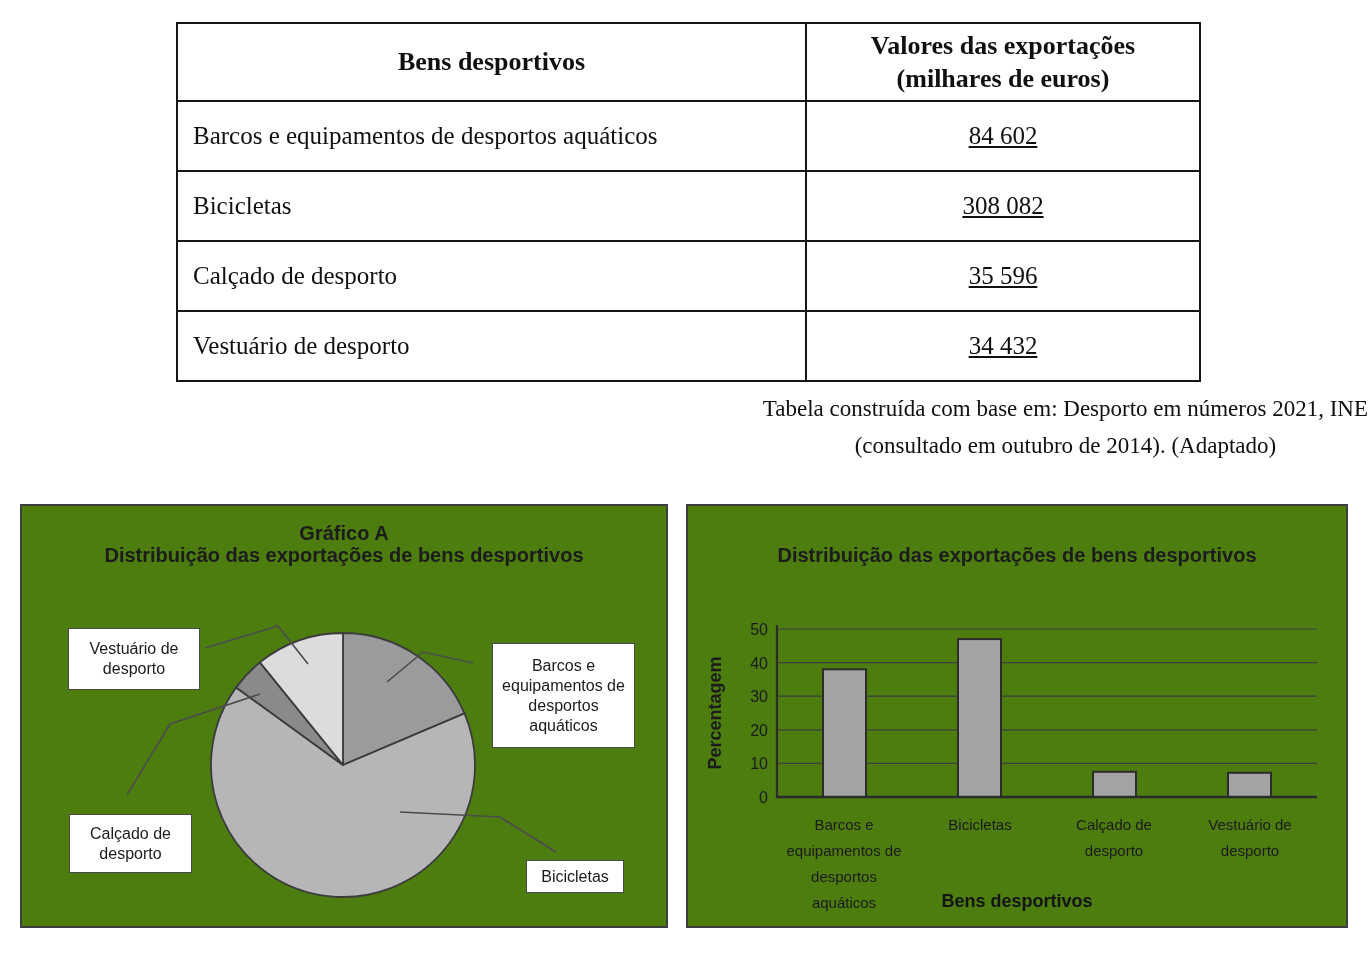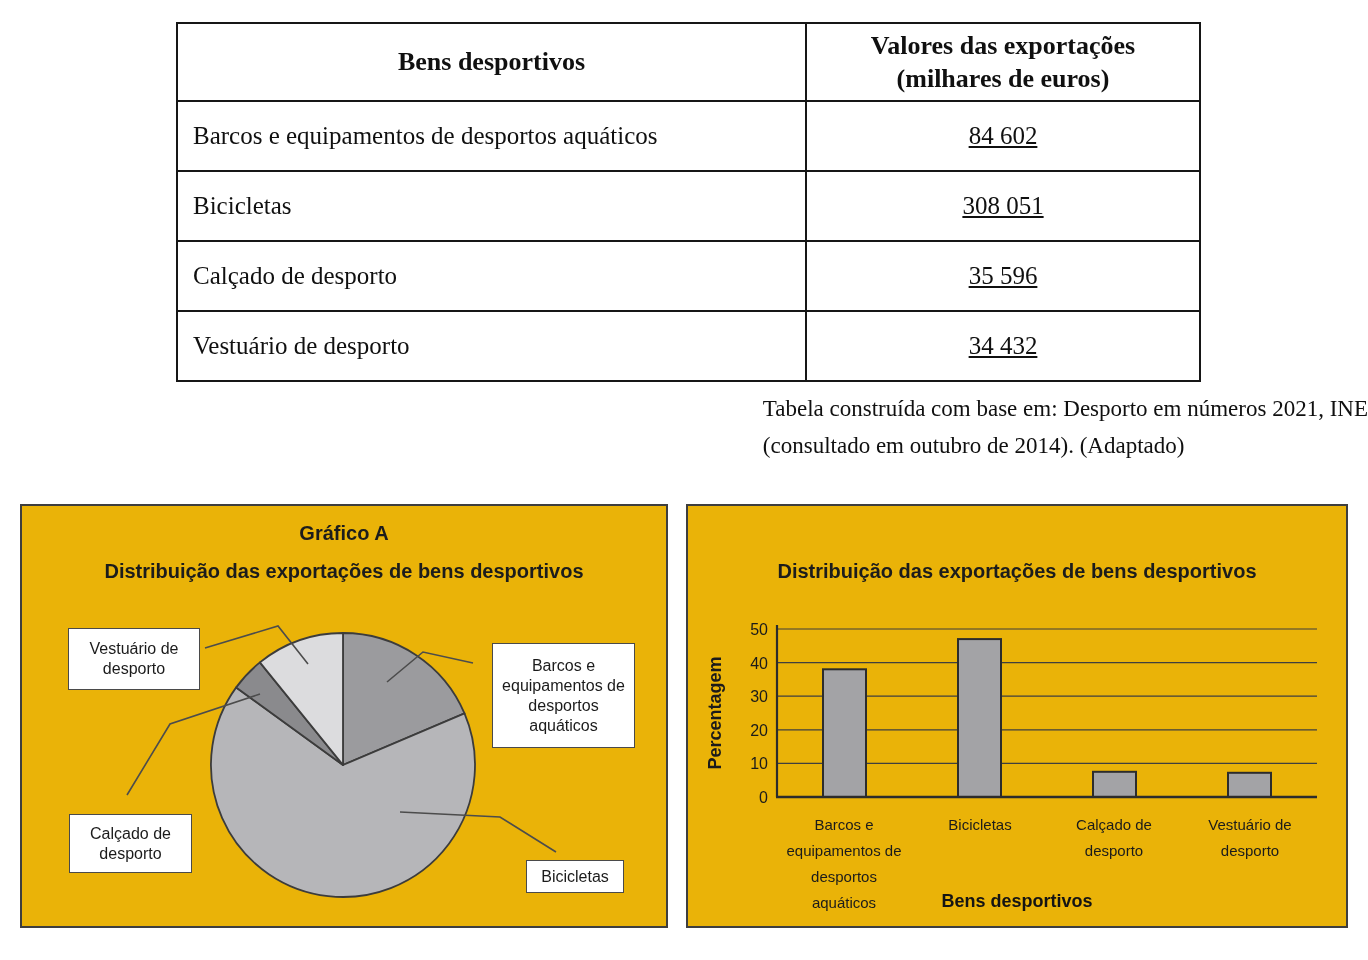"308 051" td.val { text: 308 051 -> 308 082 }
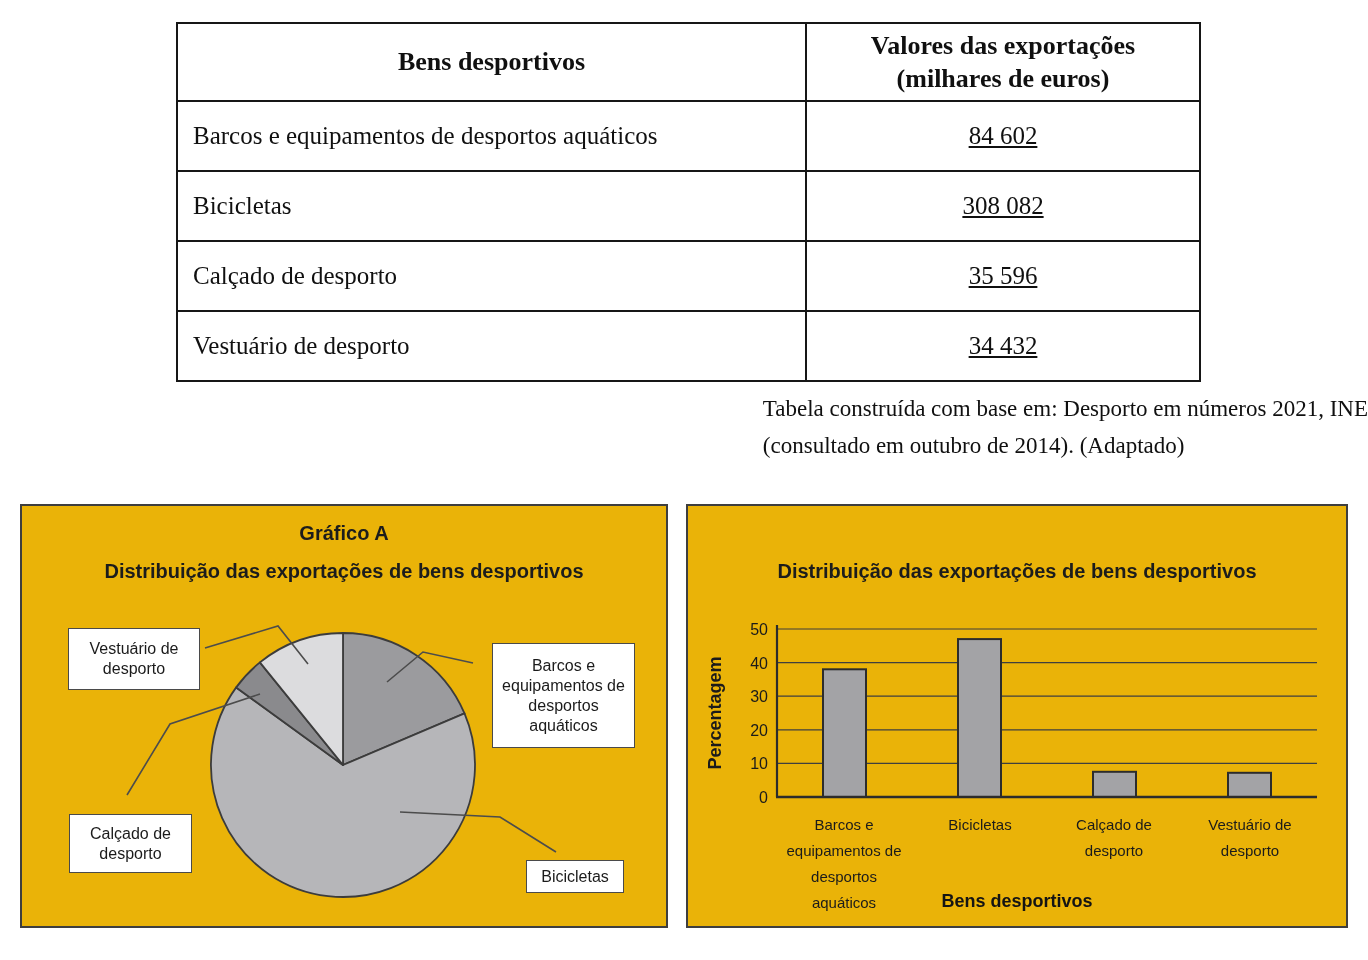"Tabela construída com base em:" .caption { text-align: left -> center }
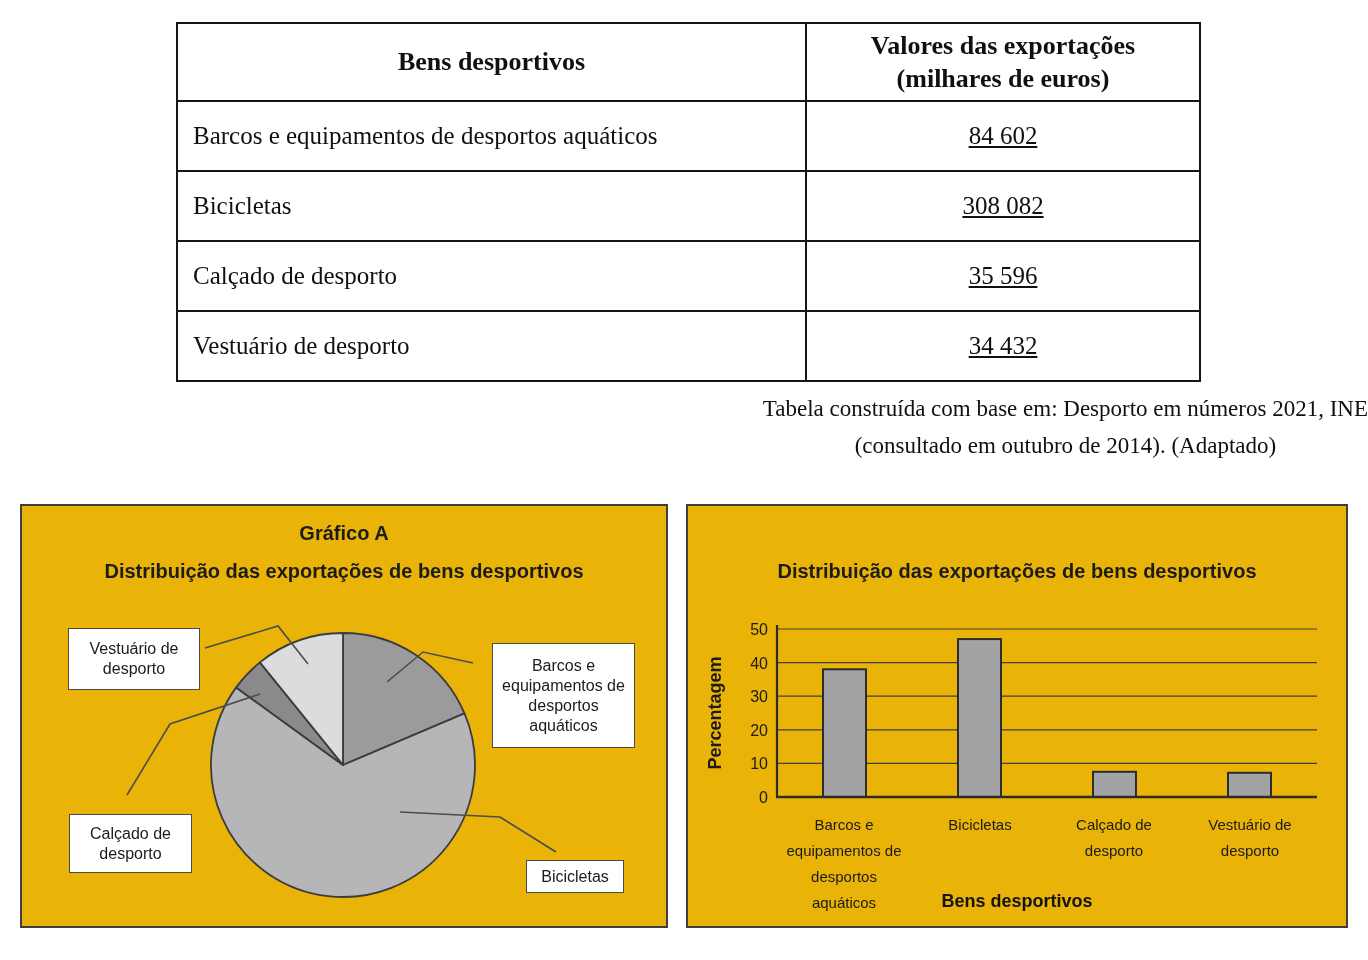"Gráfico A" .panel { background: #eab308 -> #4d7c0f }
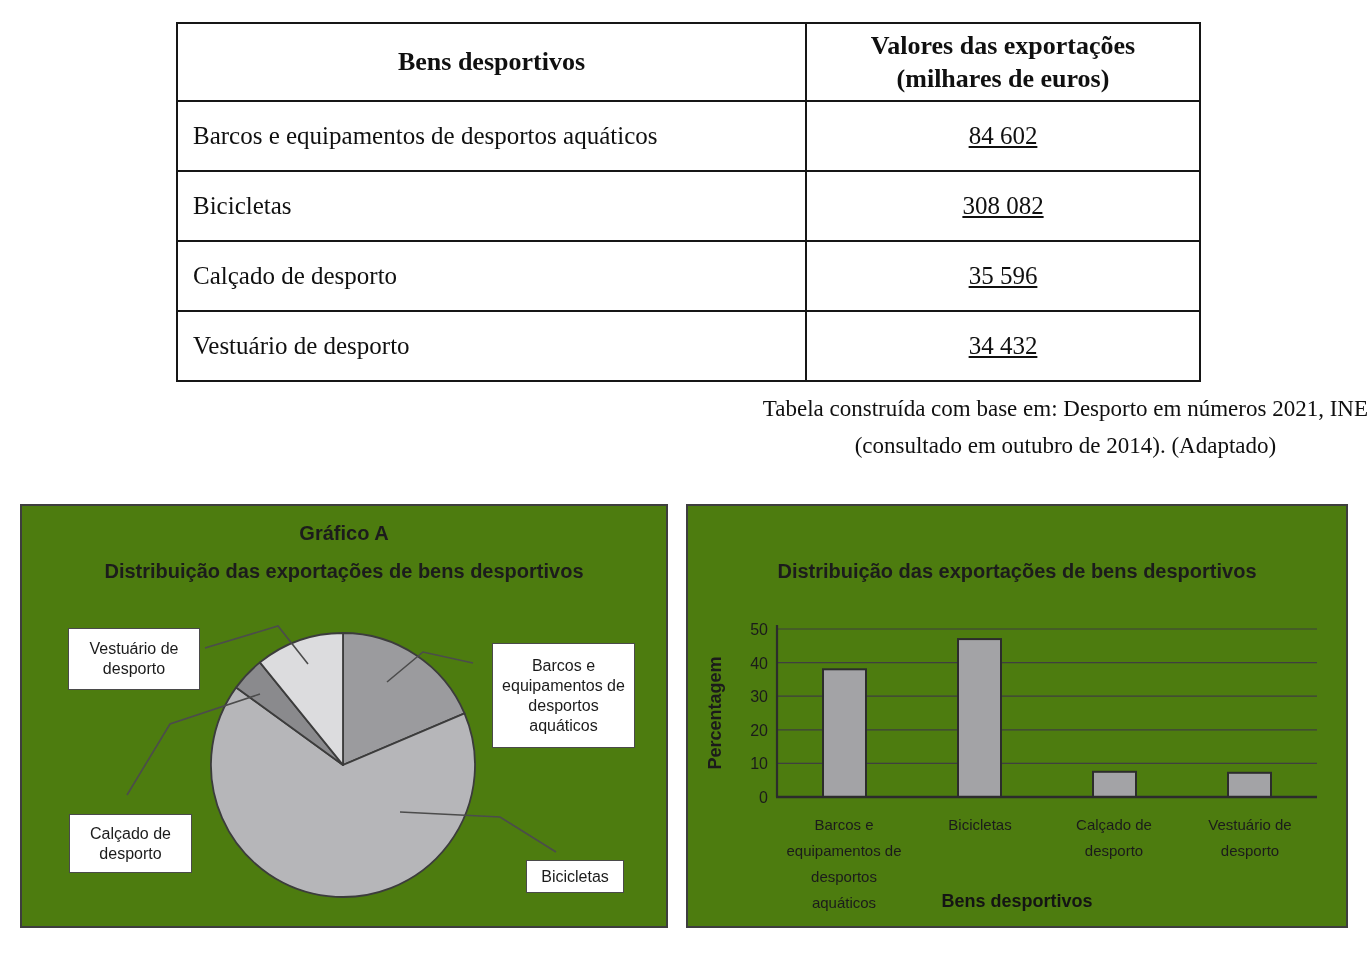"Distribuição das exportações de bens" .psub { top: 54px -> 38px }
